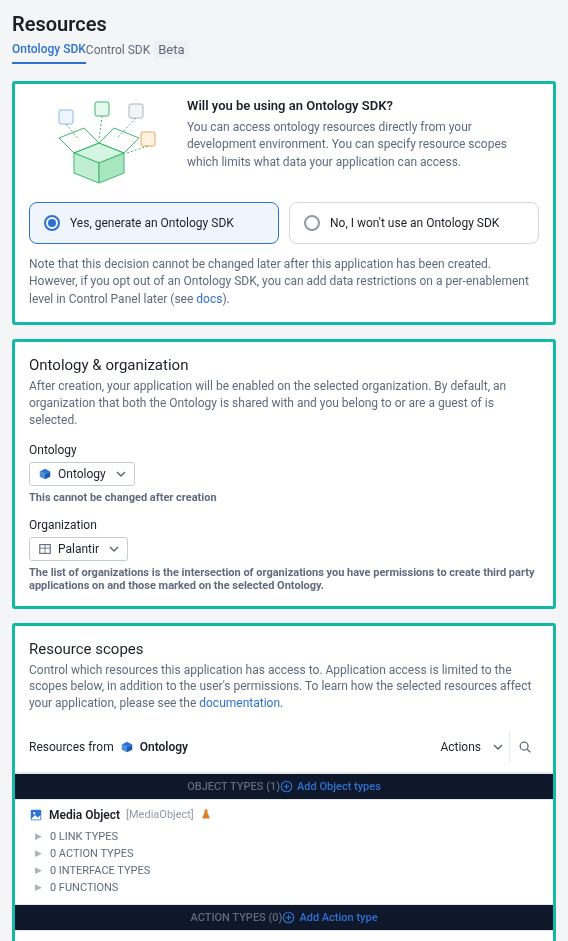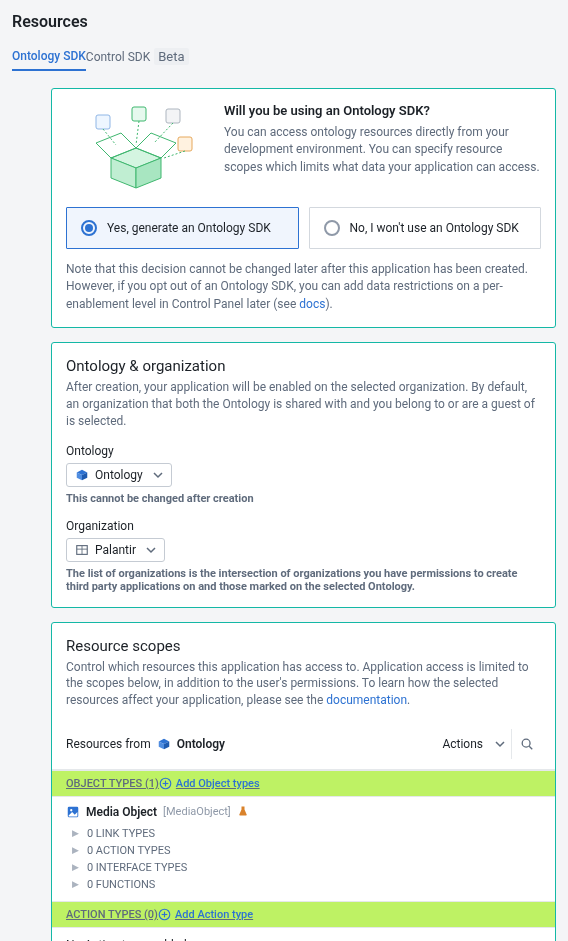"Resources" h1 { font-size: 16px -> 20px; margin-bottom: 12px -> none }
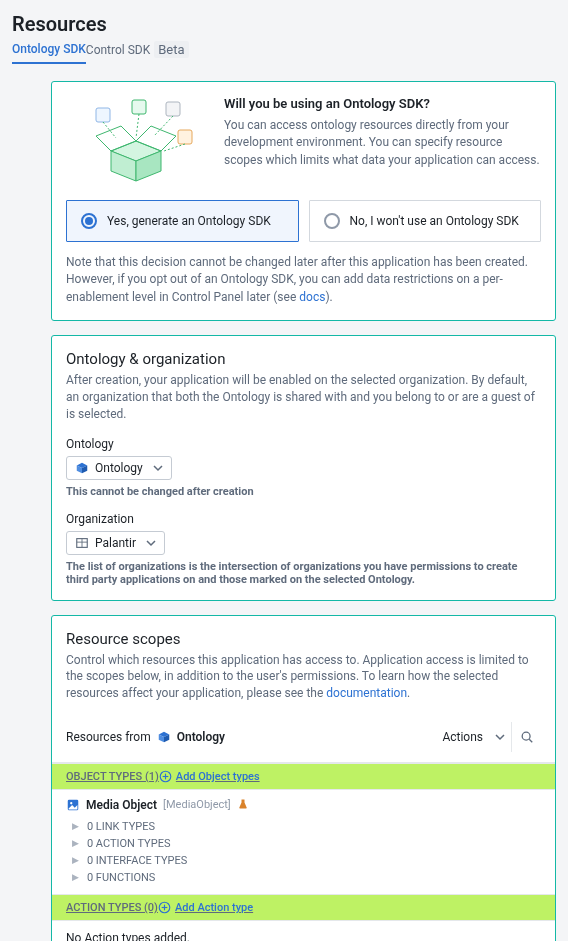"Will you be using an" .card { border: 1px solid #14b8a6 -> 3px solid #14b8a6; margin-left: 39px -> none }
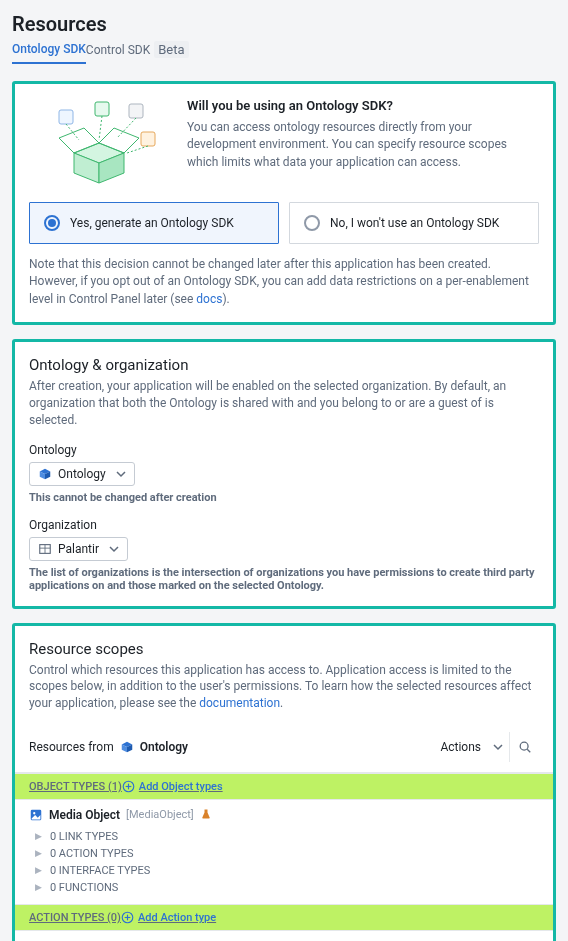"Yes, generate an Ontology SDK" .choice { border-radius: 1px -> 8px }
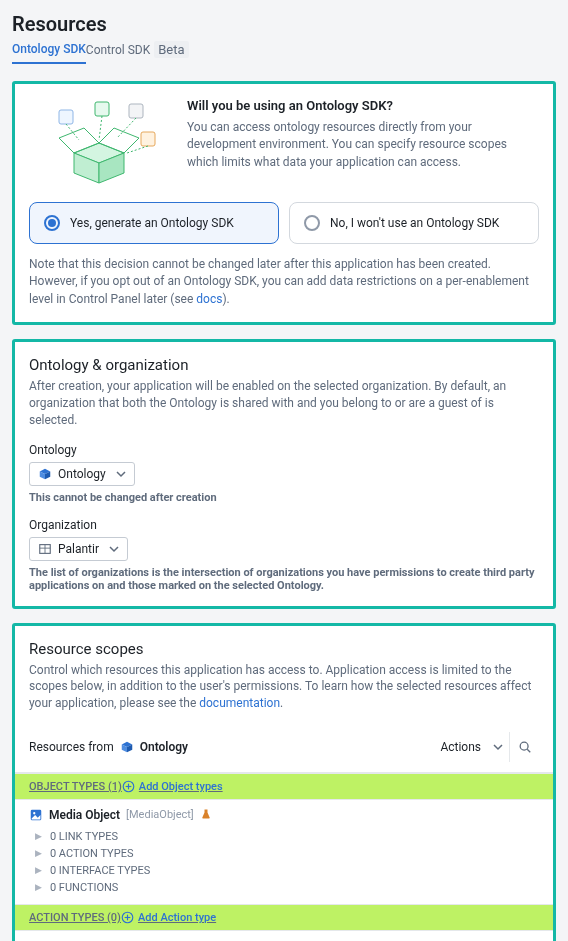"OBJECT TYPES (1)" .sub-header { background: #bef264 -> #0f172a; justify-content: flex-start -> center; text-decoration: underline -> none }
